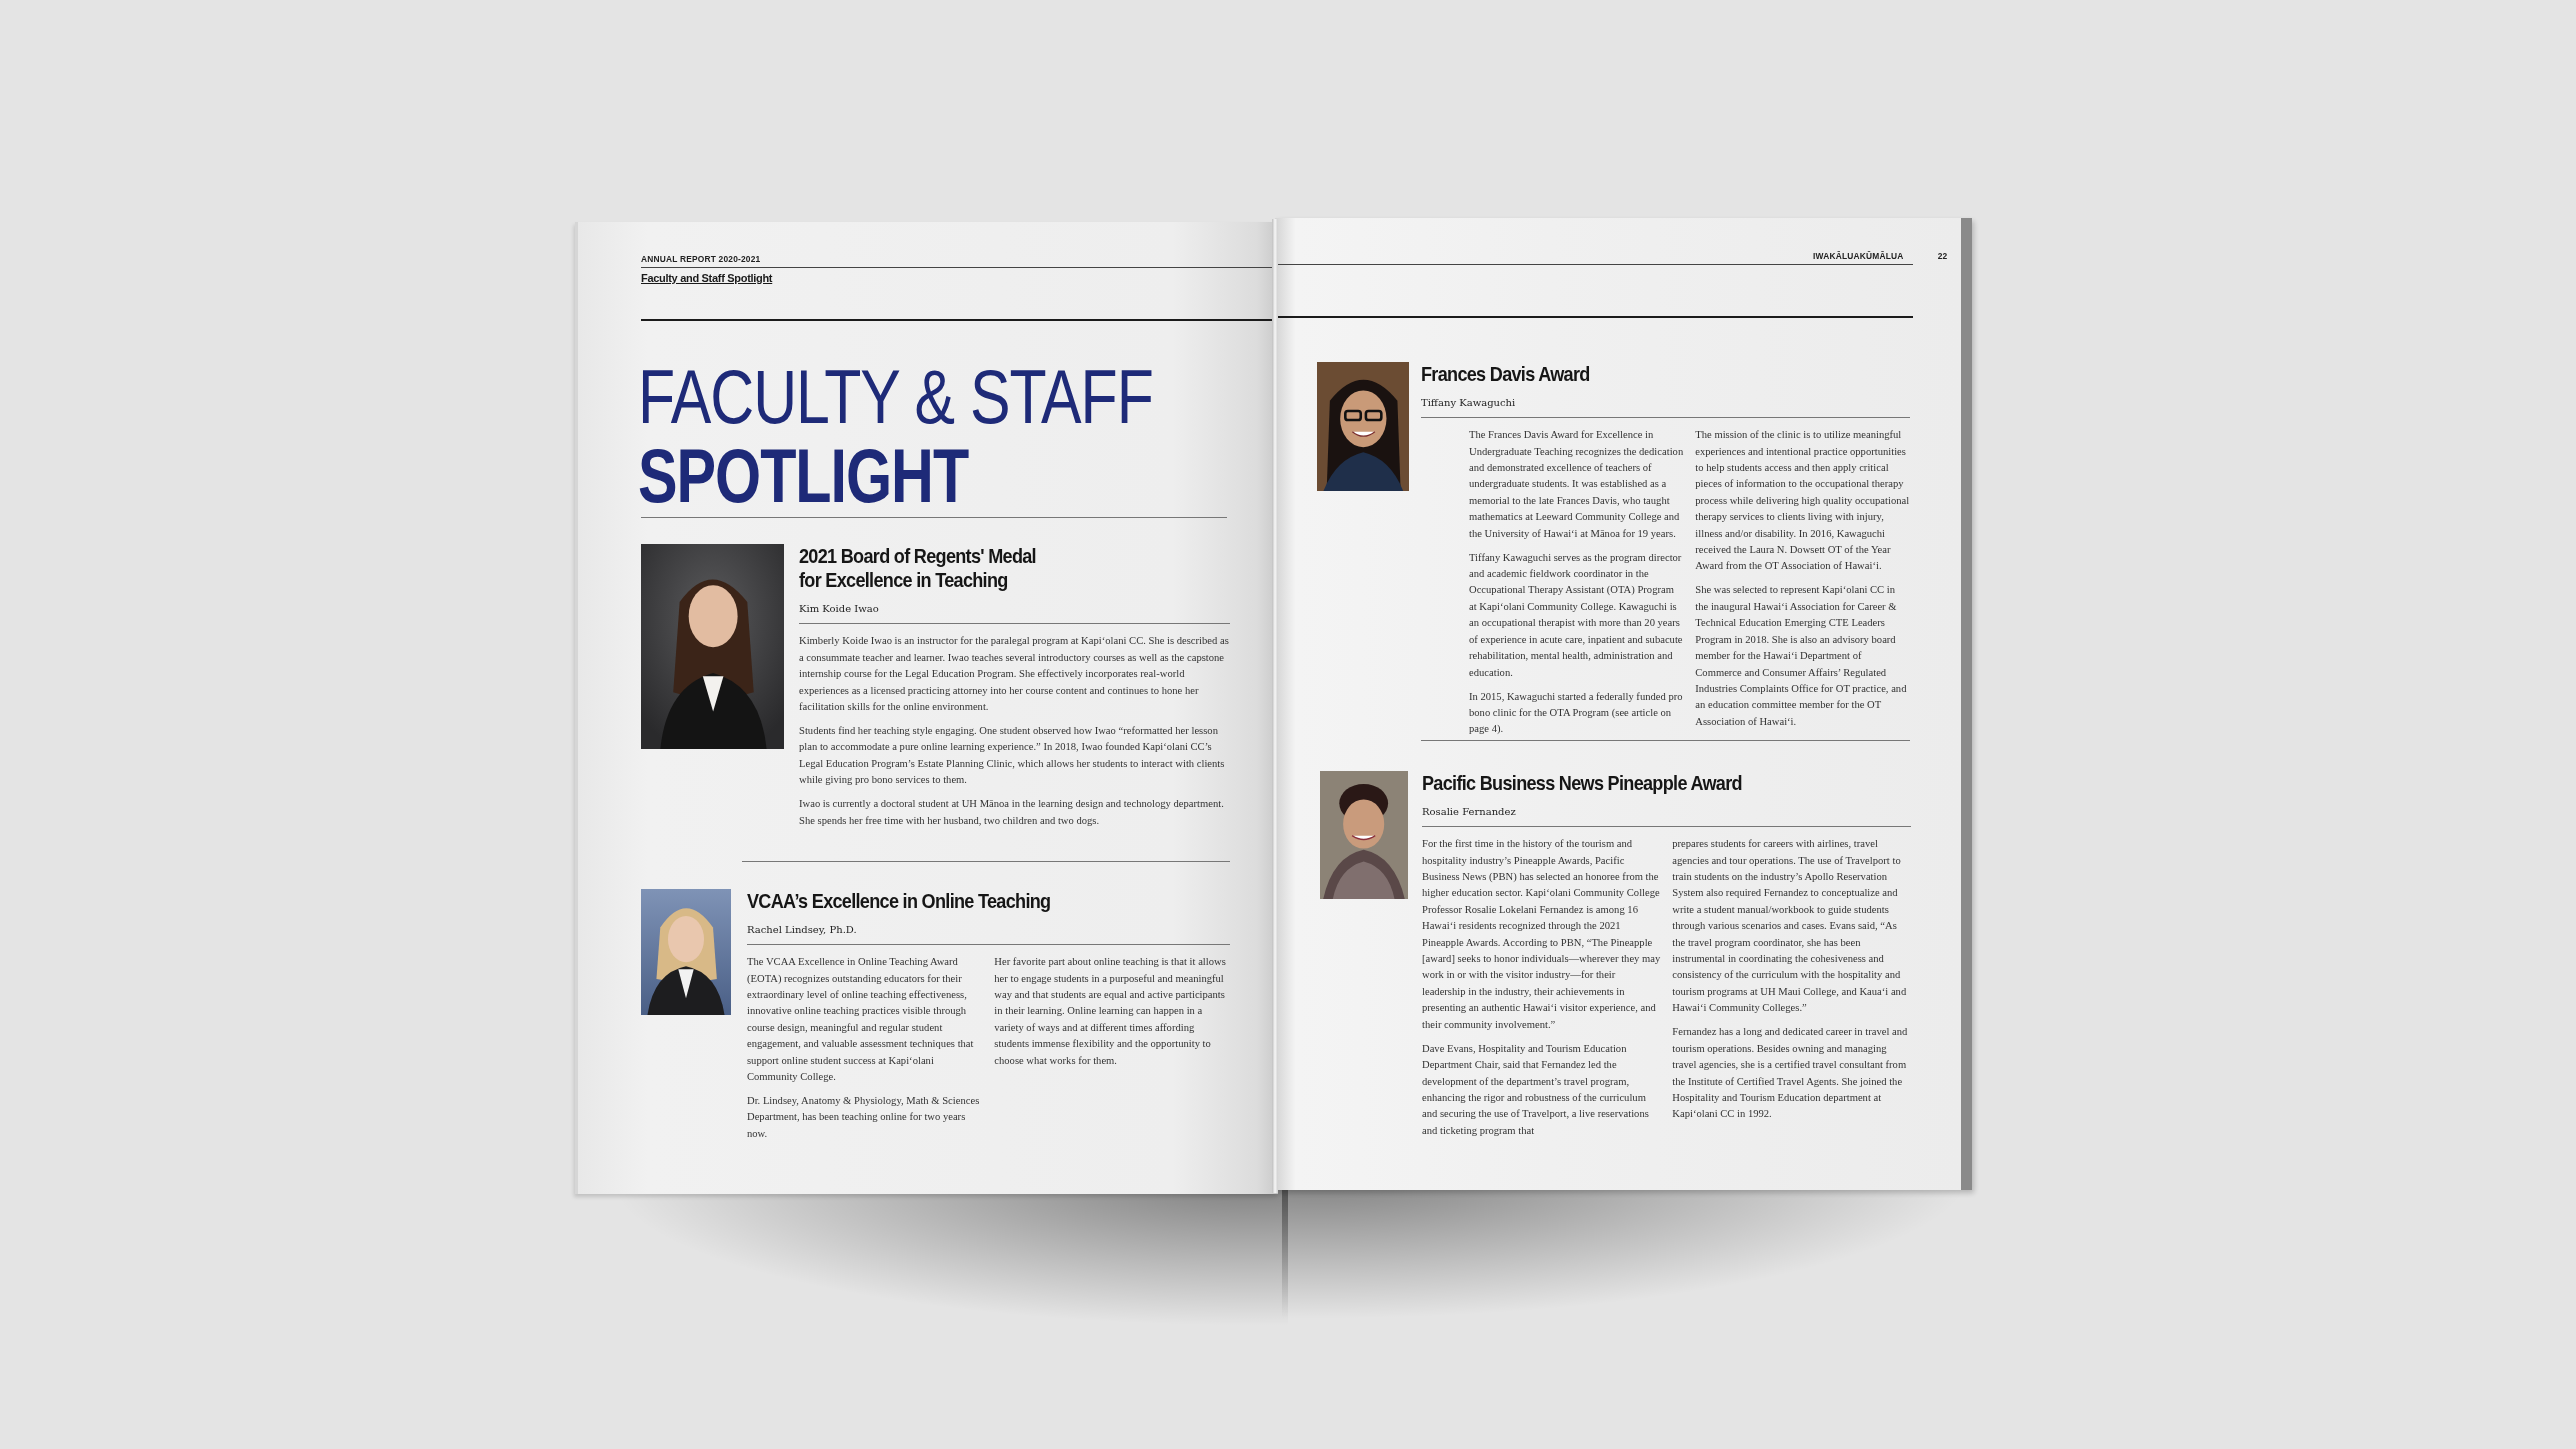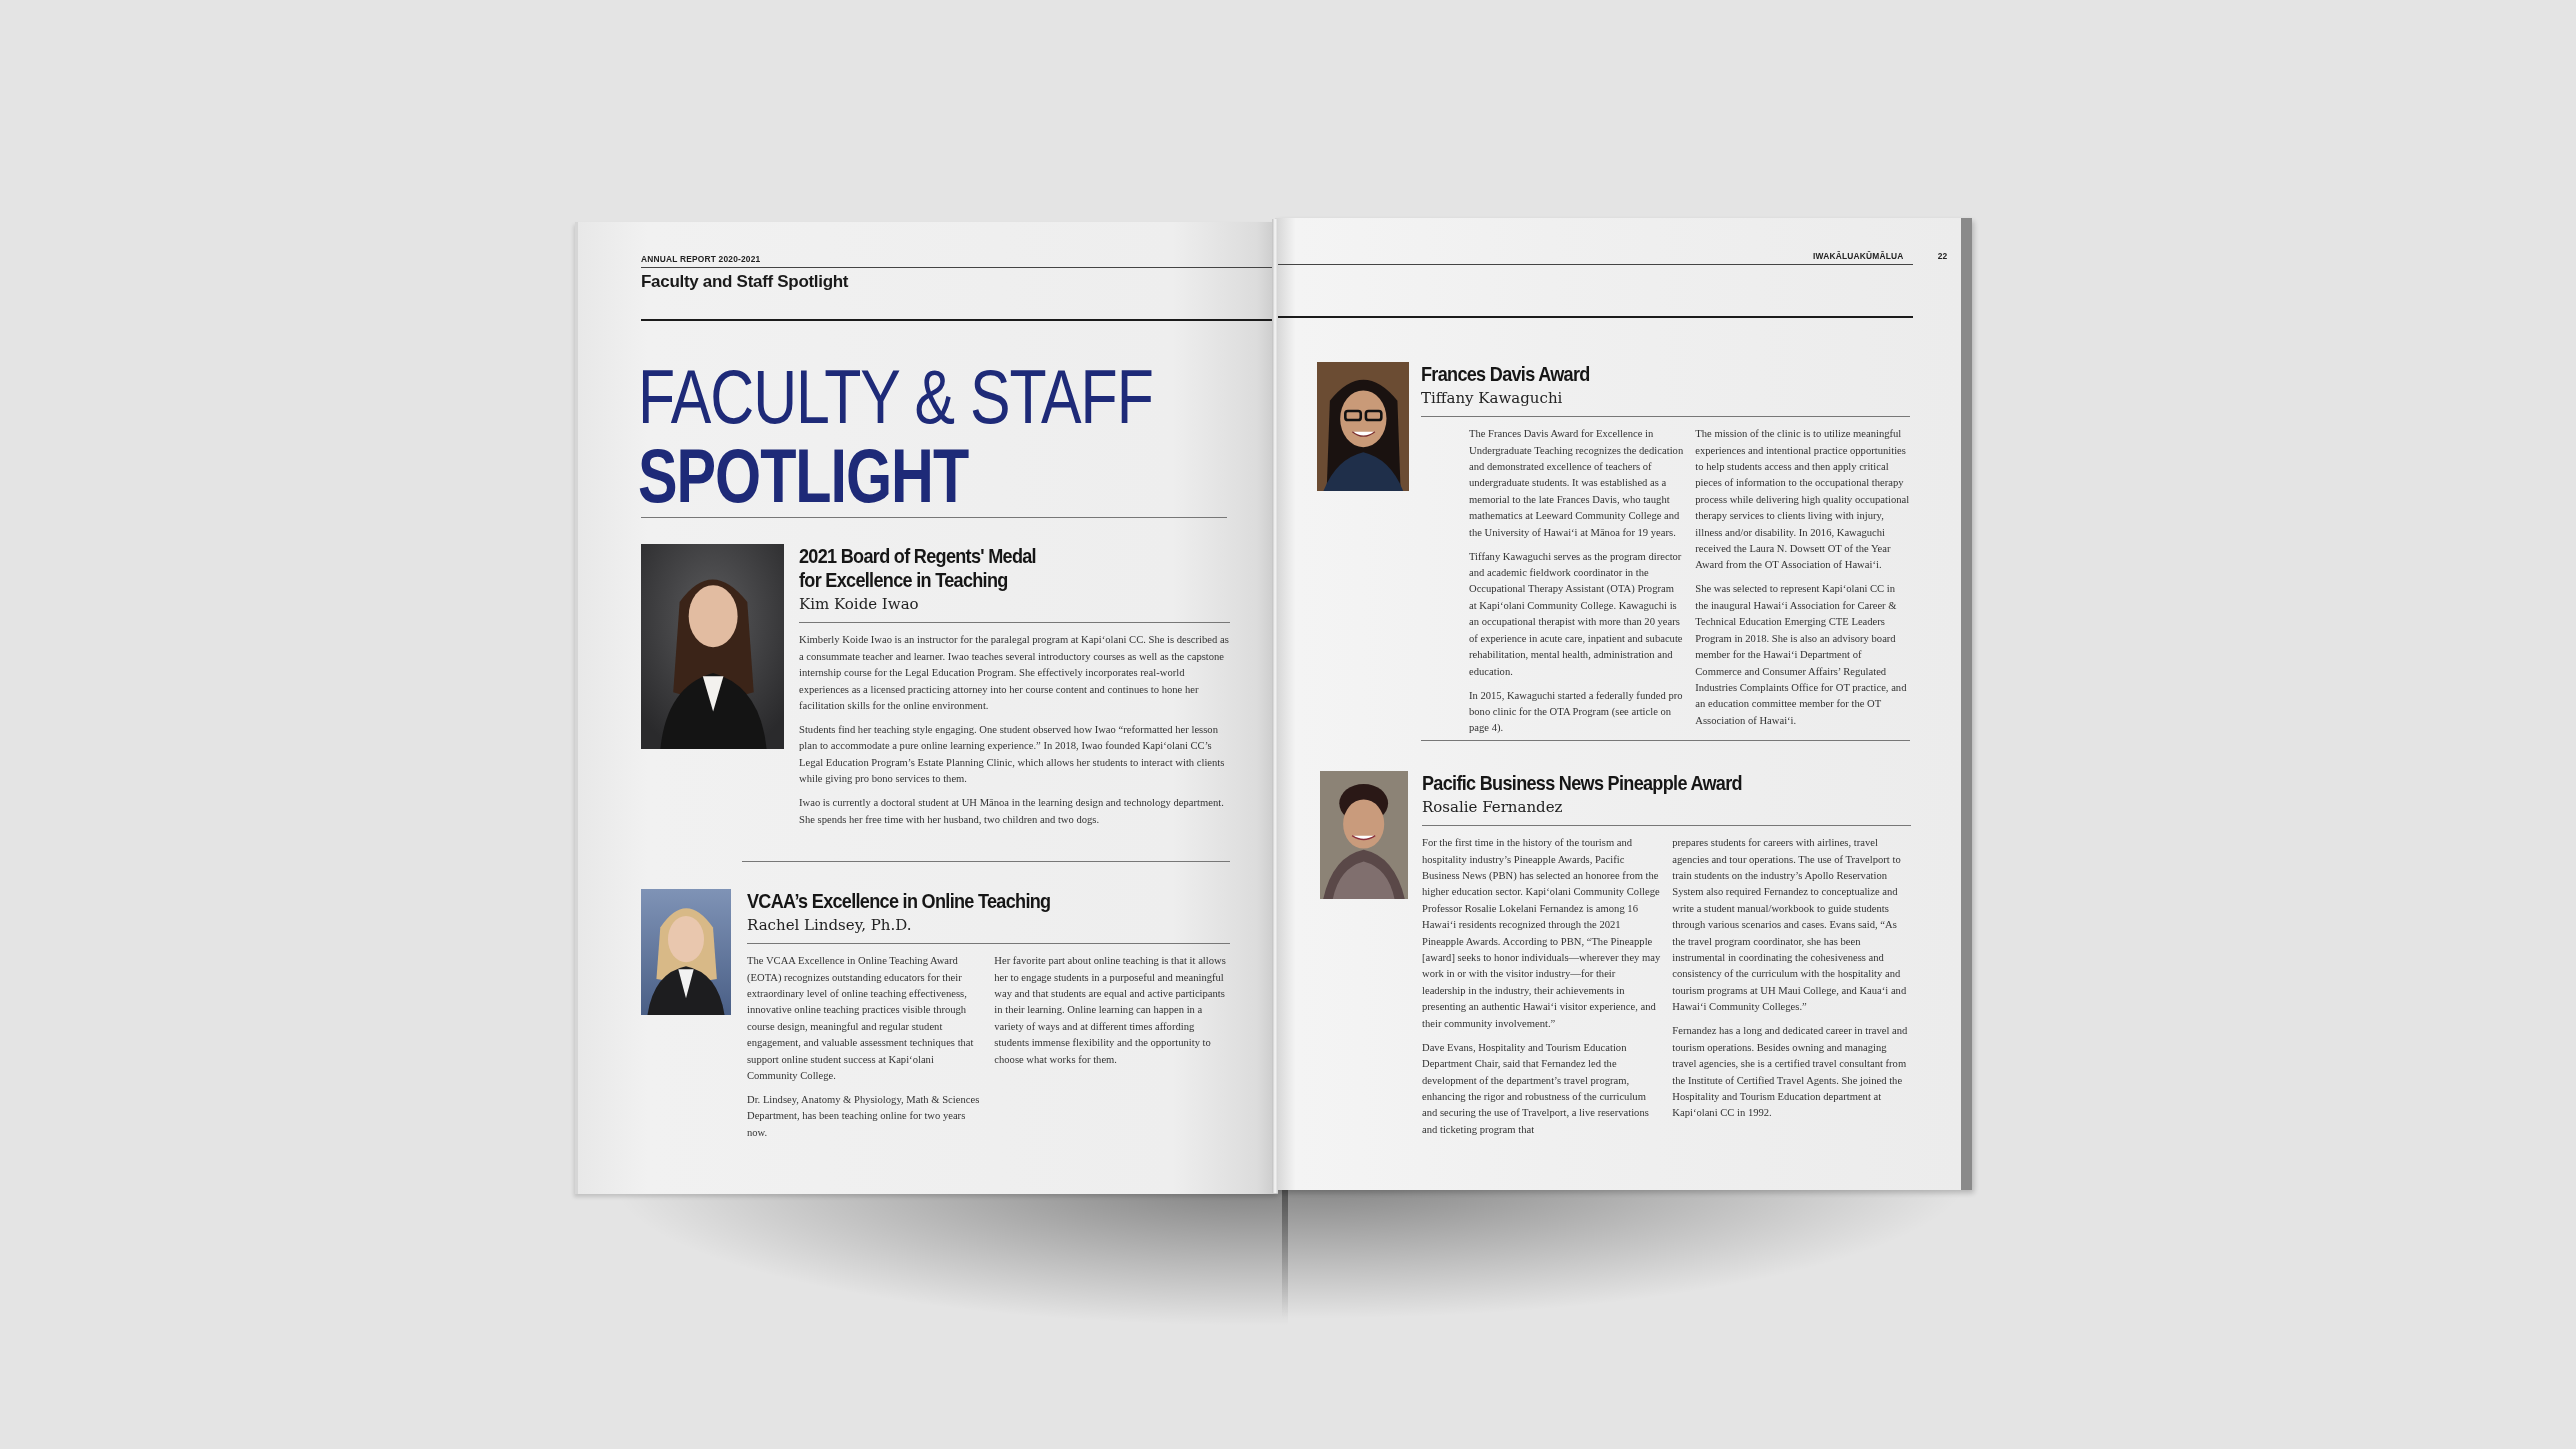"Faculty and Staff Spotlight" div.abs { font-size: 17px -> 11px; text-decoration: none -> underline }
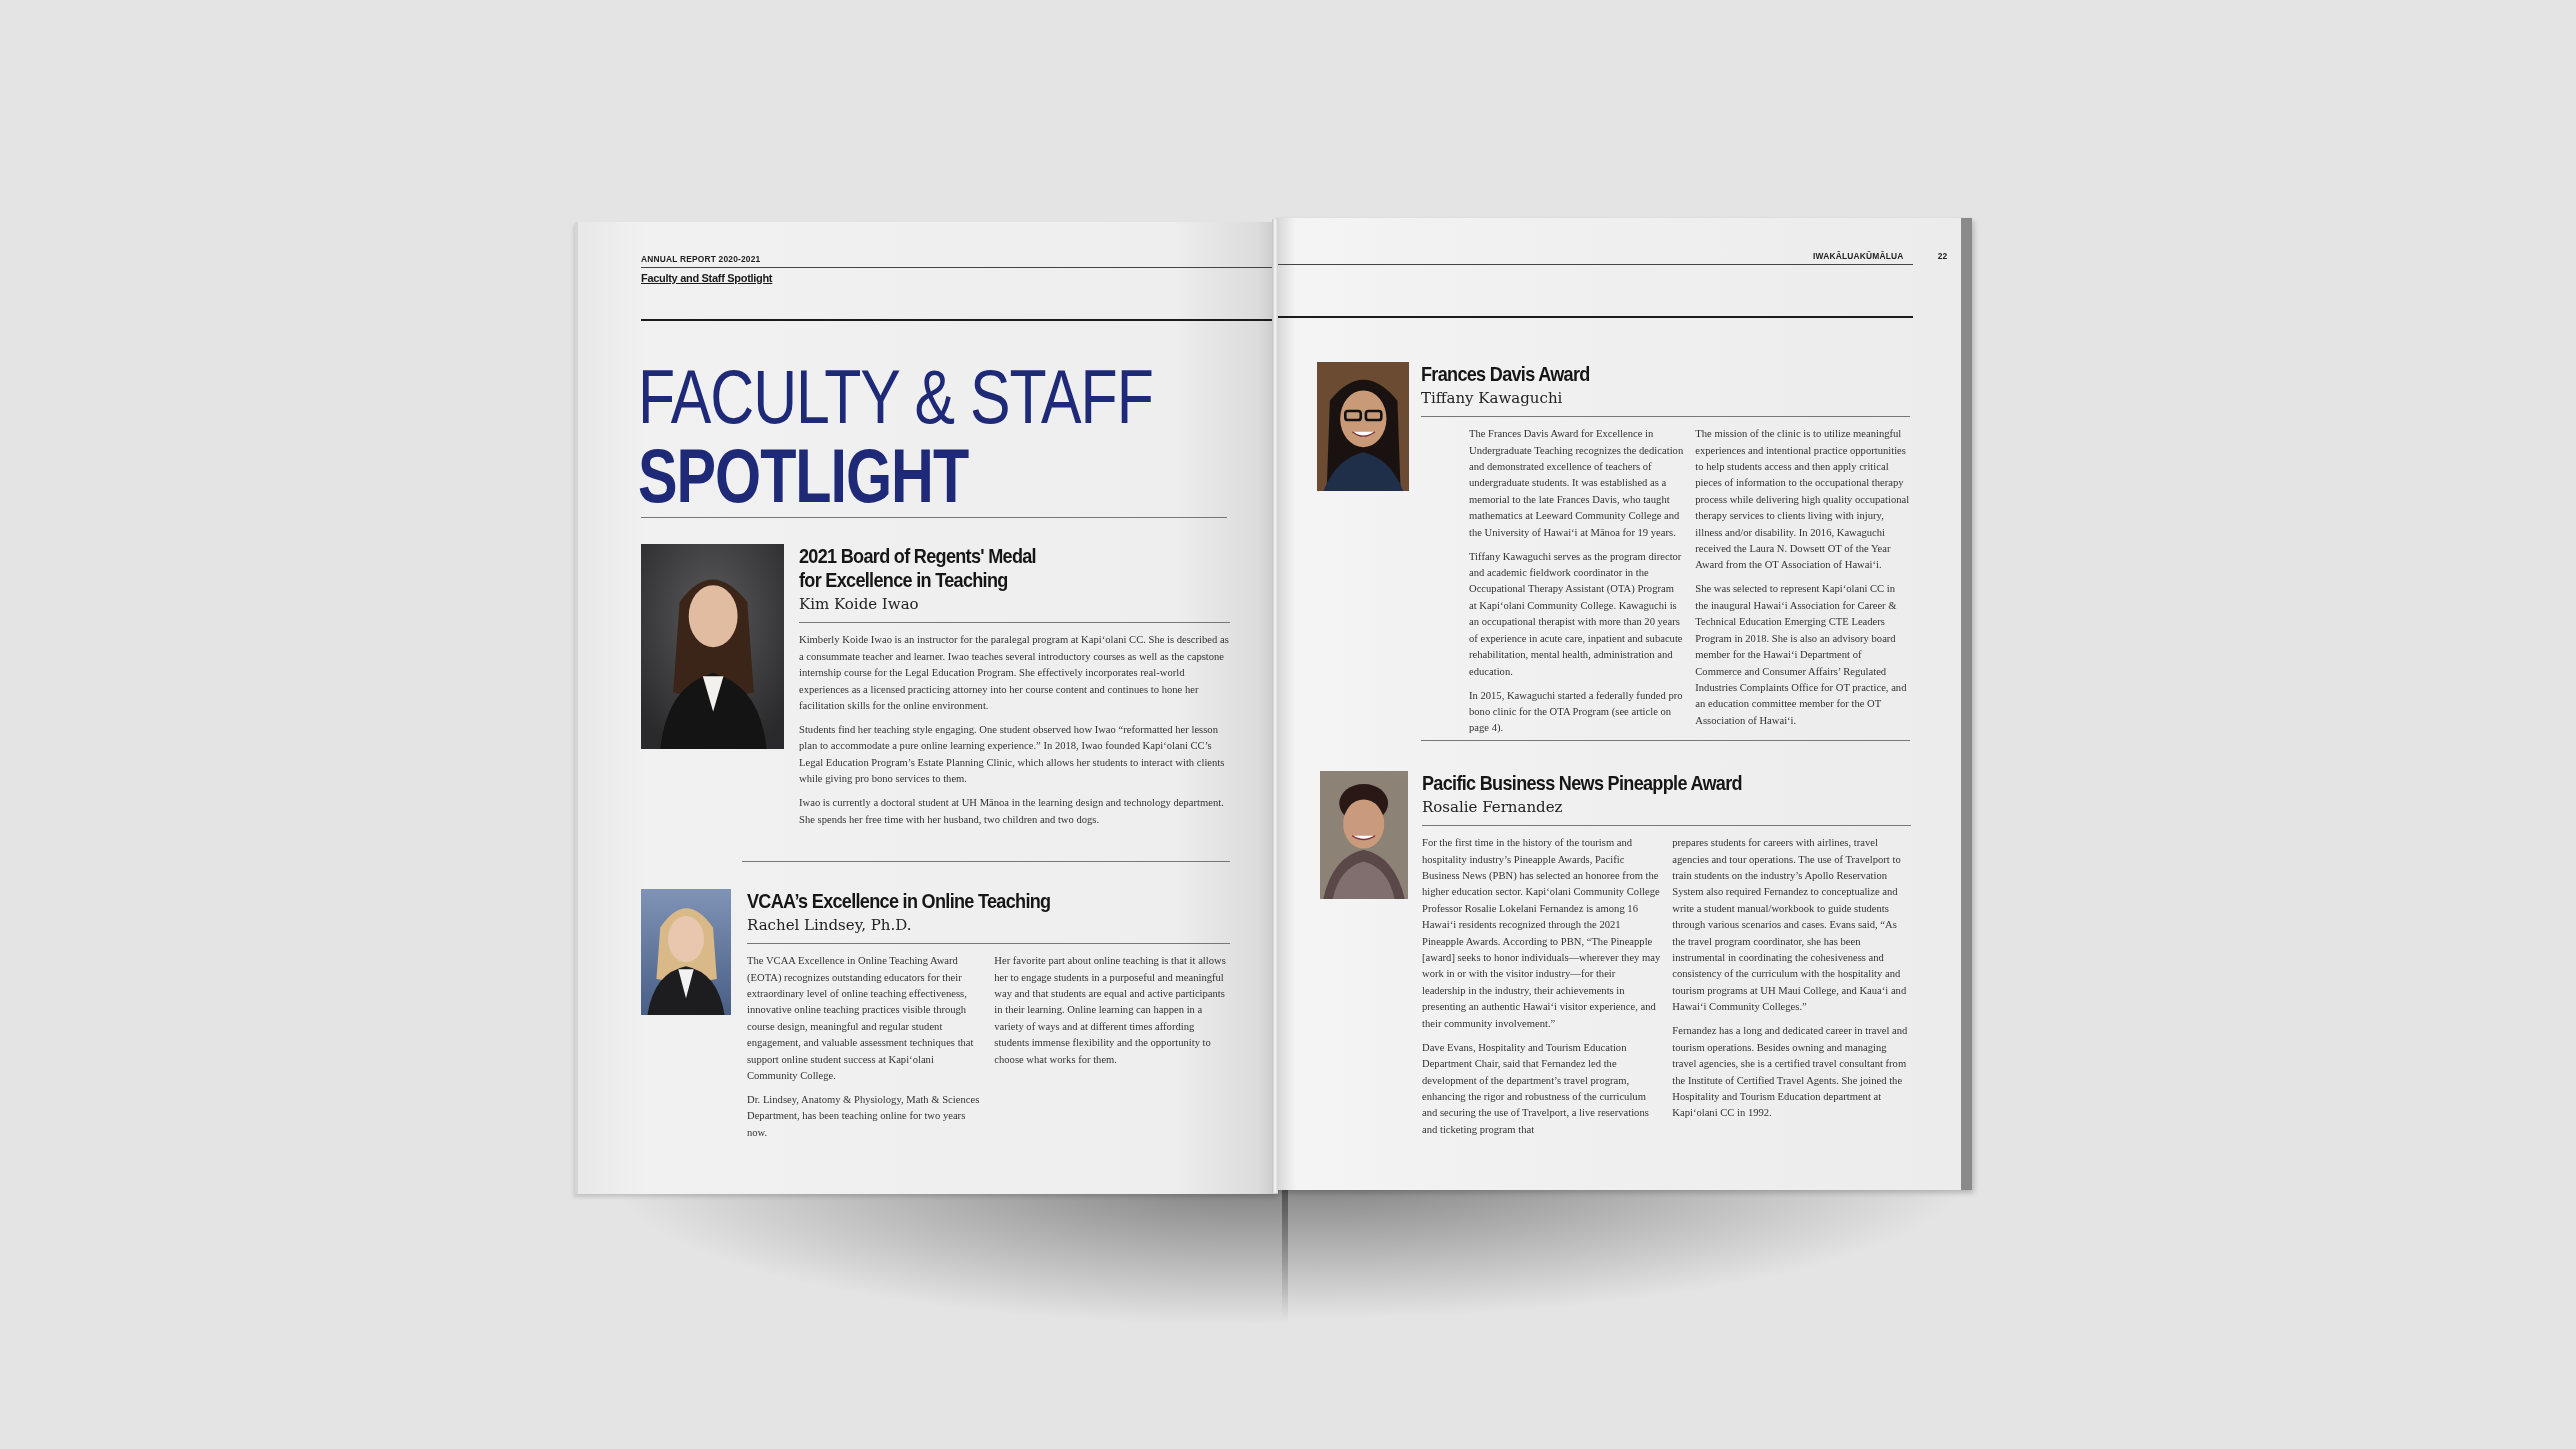"Tiffany Kawaguchi" .person { font-size: 15px -> 10px; margin-top: 3px -> 11px }
